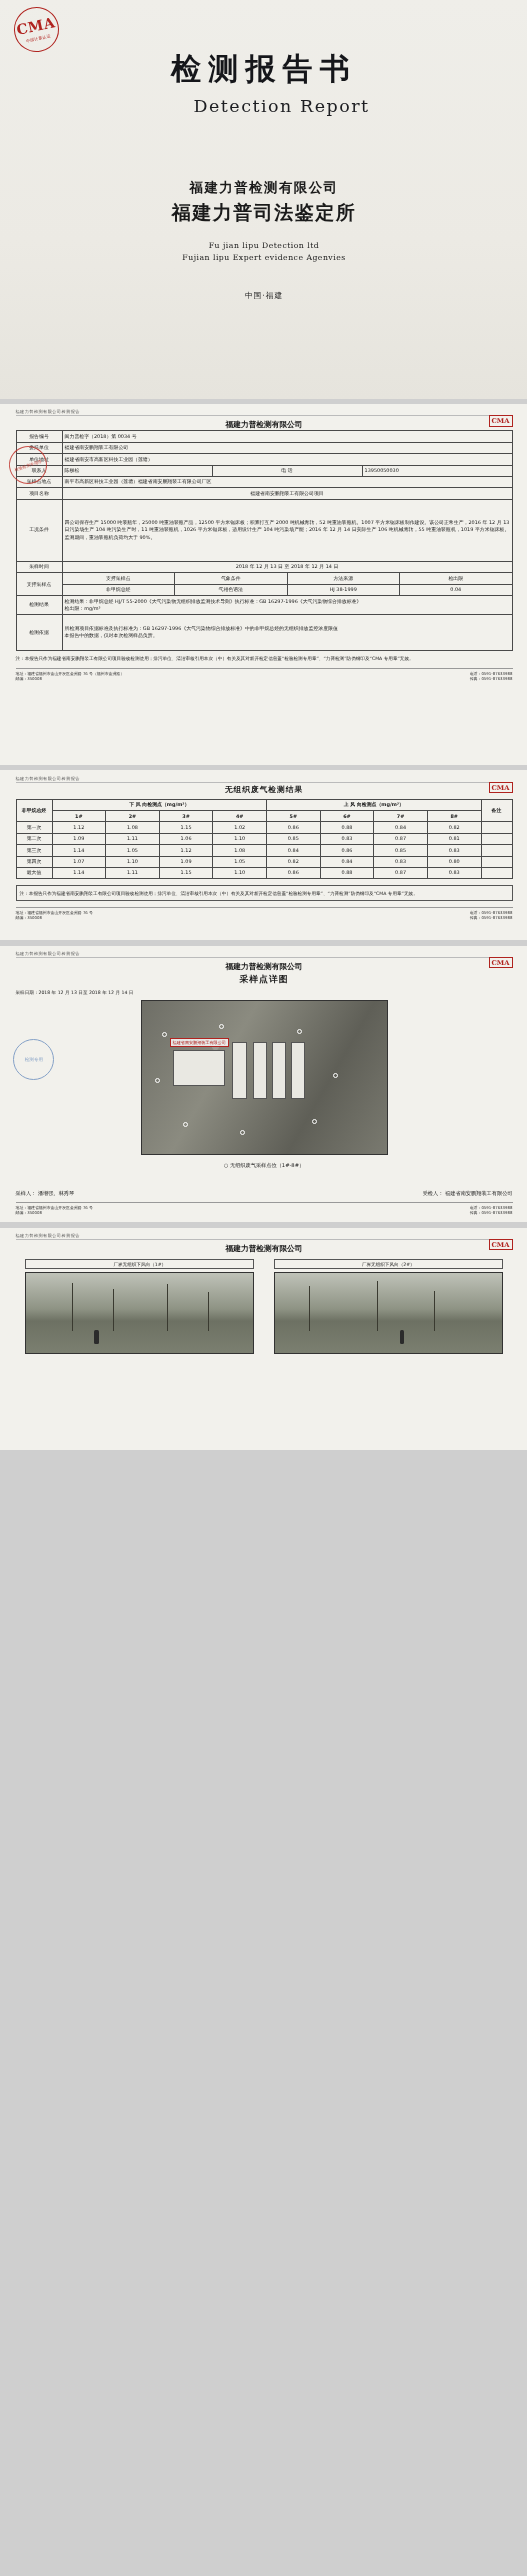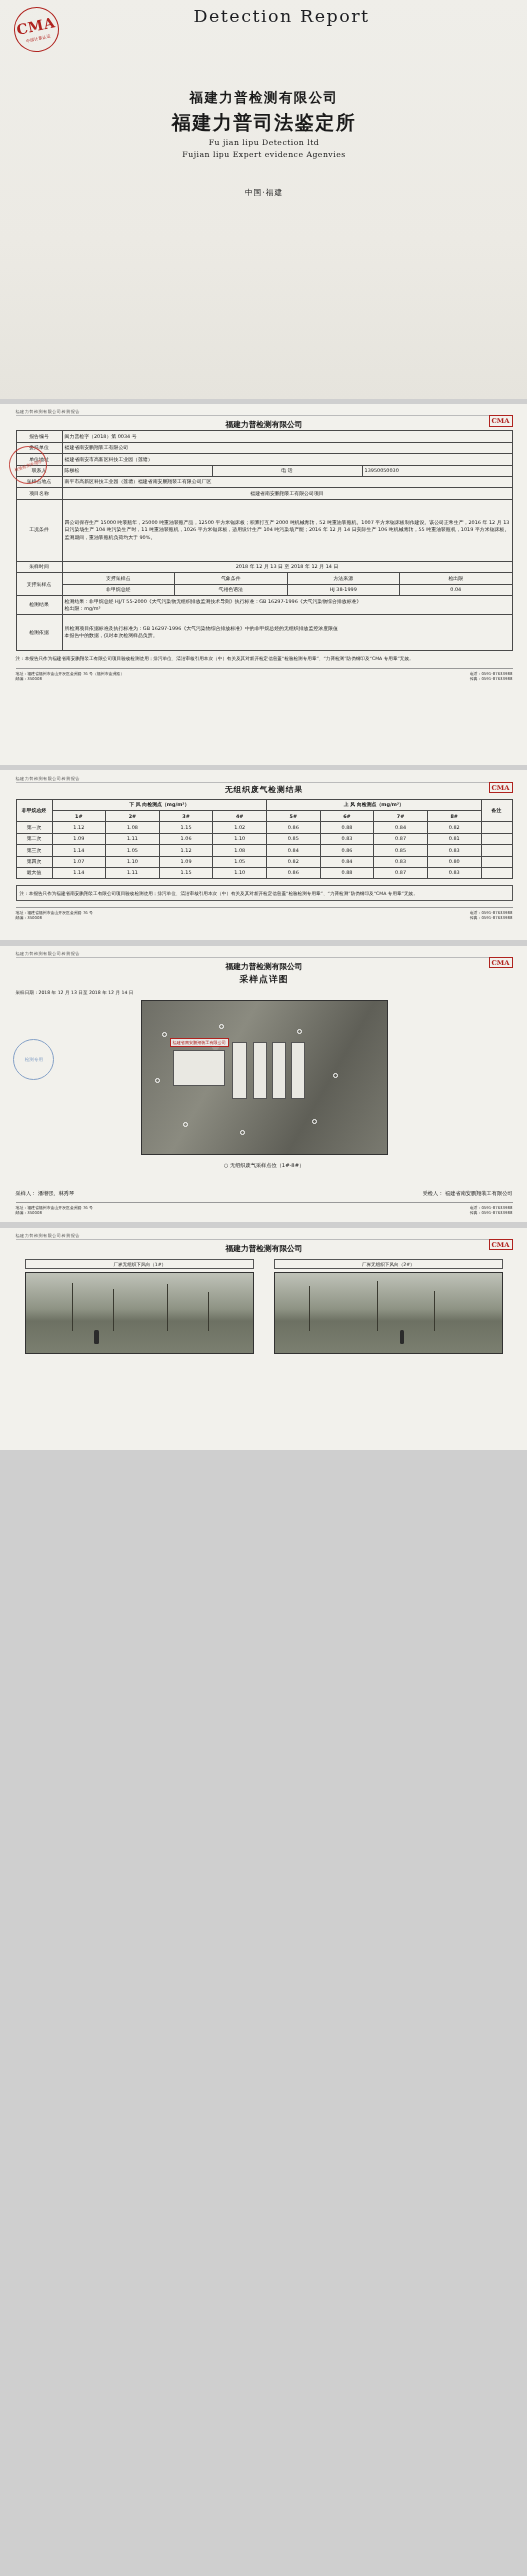"检测报告书" div.cover-title { html: none -> <div>检测报告书</div> }
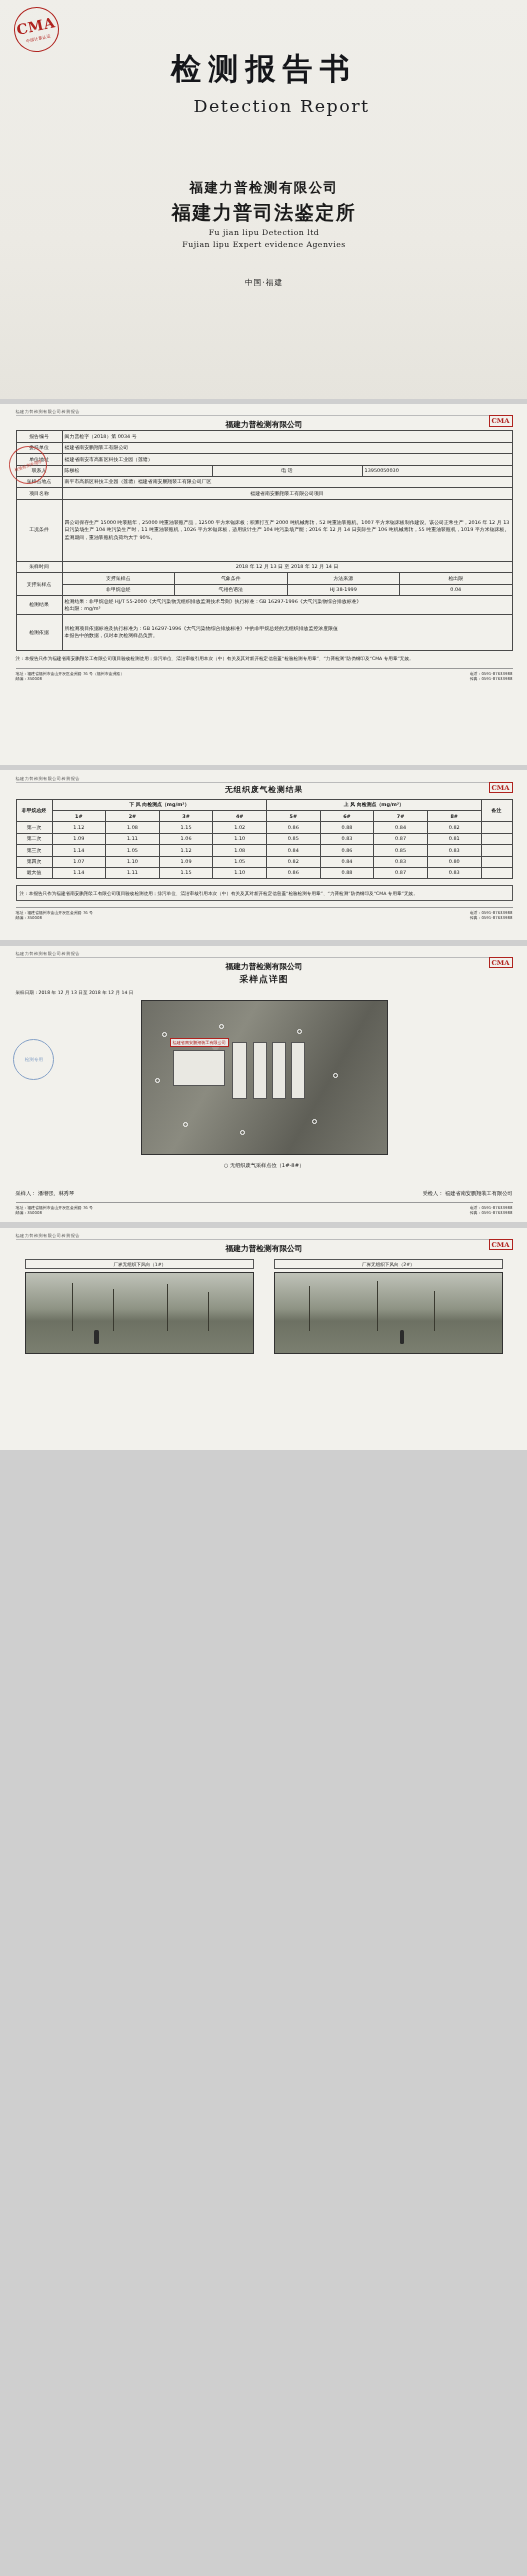"Fu jian lipu Detection ltd" .cc3 { margin-top: 0 -> 13px }
